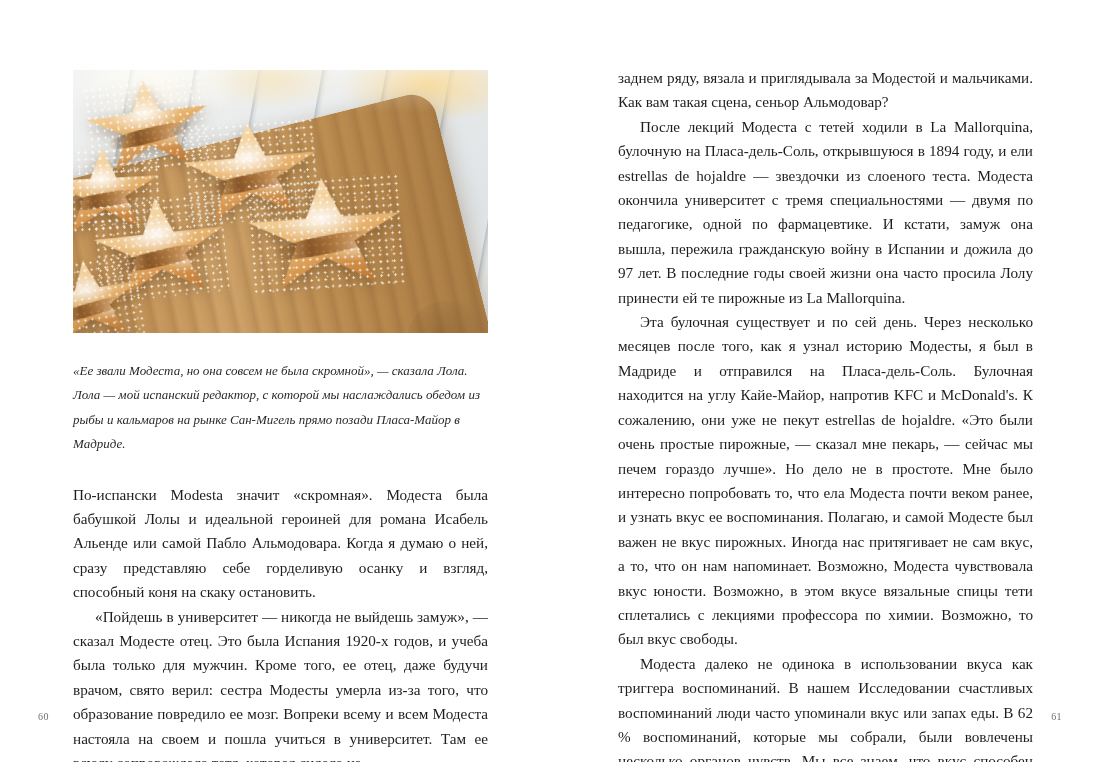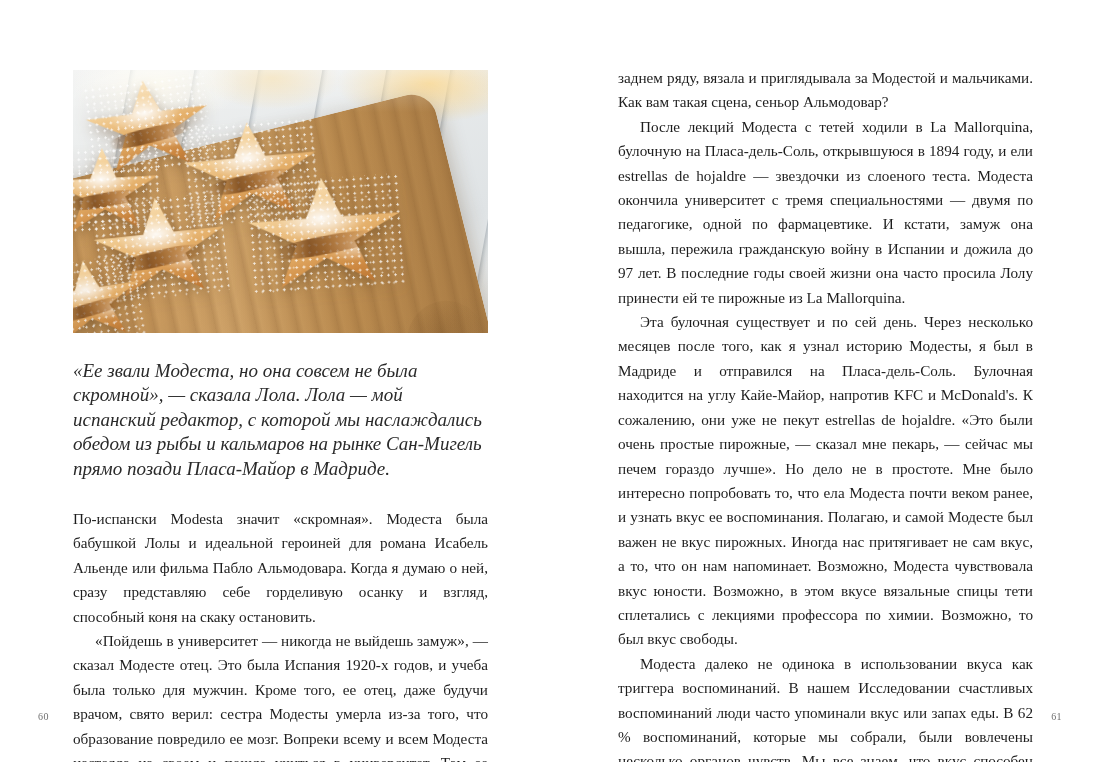"«Ее звали Модеста, но она" .caption { font-size: 19px -> 13px }
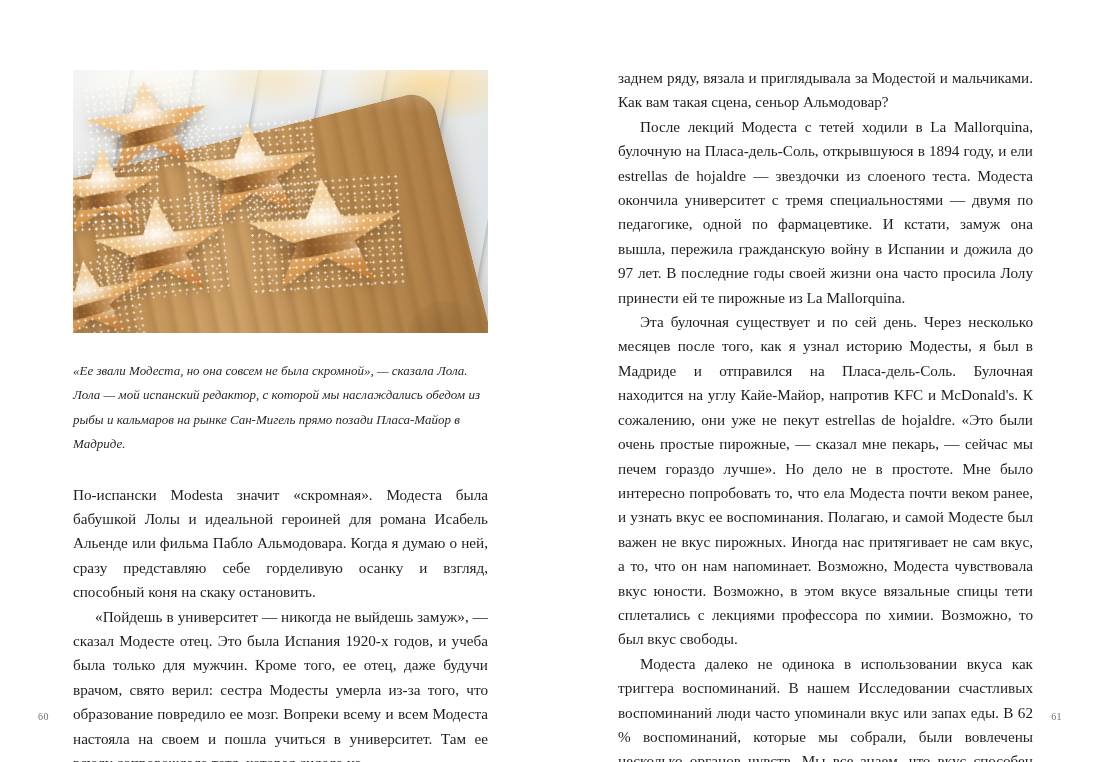"значит «скромная». Модеста была бабушкой" span { text: фильма -> самой }
